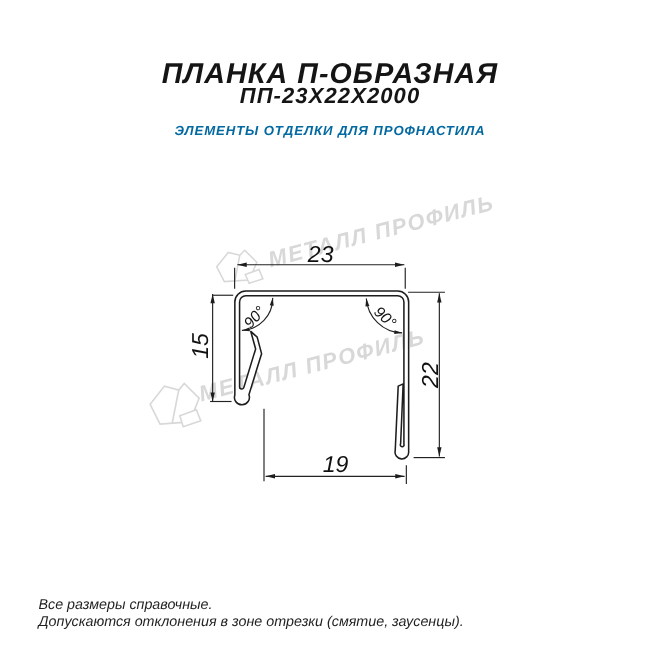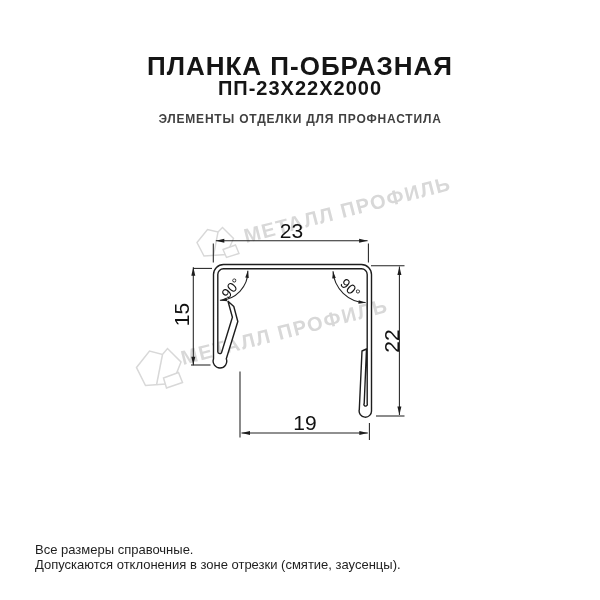"ПЛАНКА П-ОБРАЗНАЯ" .stage { font-style: none -> italic }
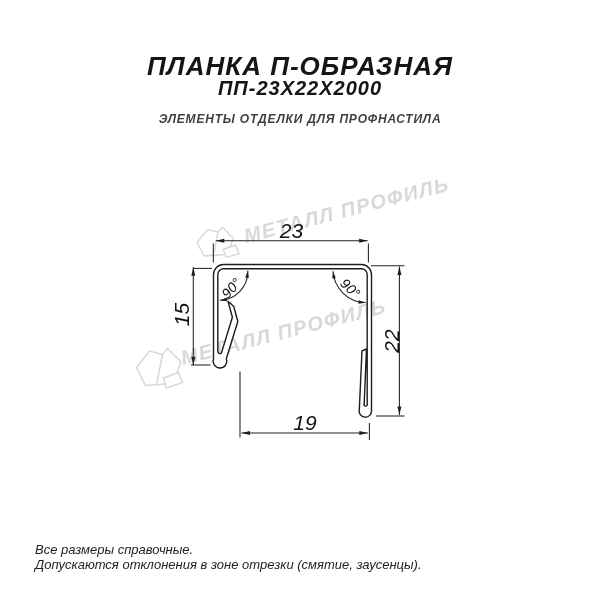"ЭЛЕМЕНТЫ ОТДЕЛКИ ДЛЯ ПРОФНАСТИЛА" .hdr.sub { color: #404040 -> #0369a1 }
